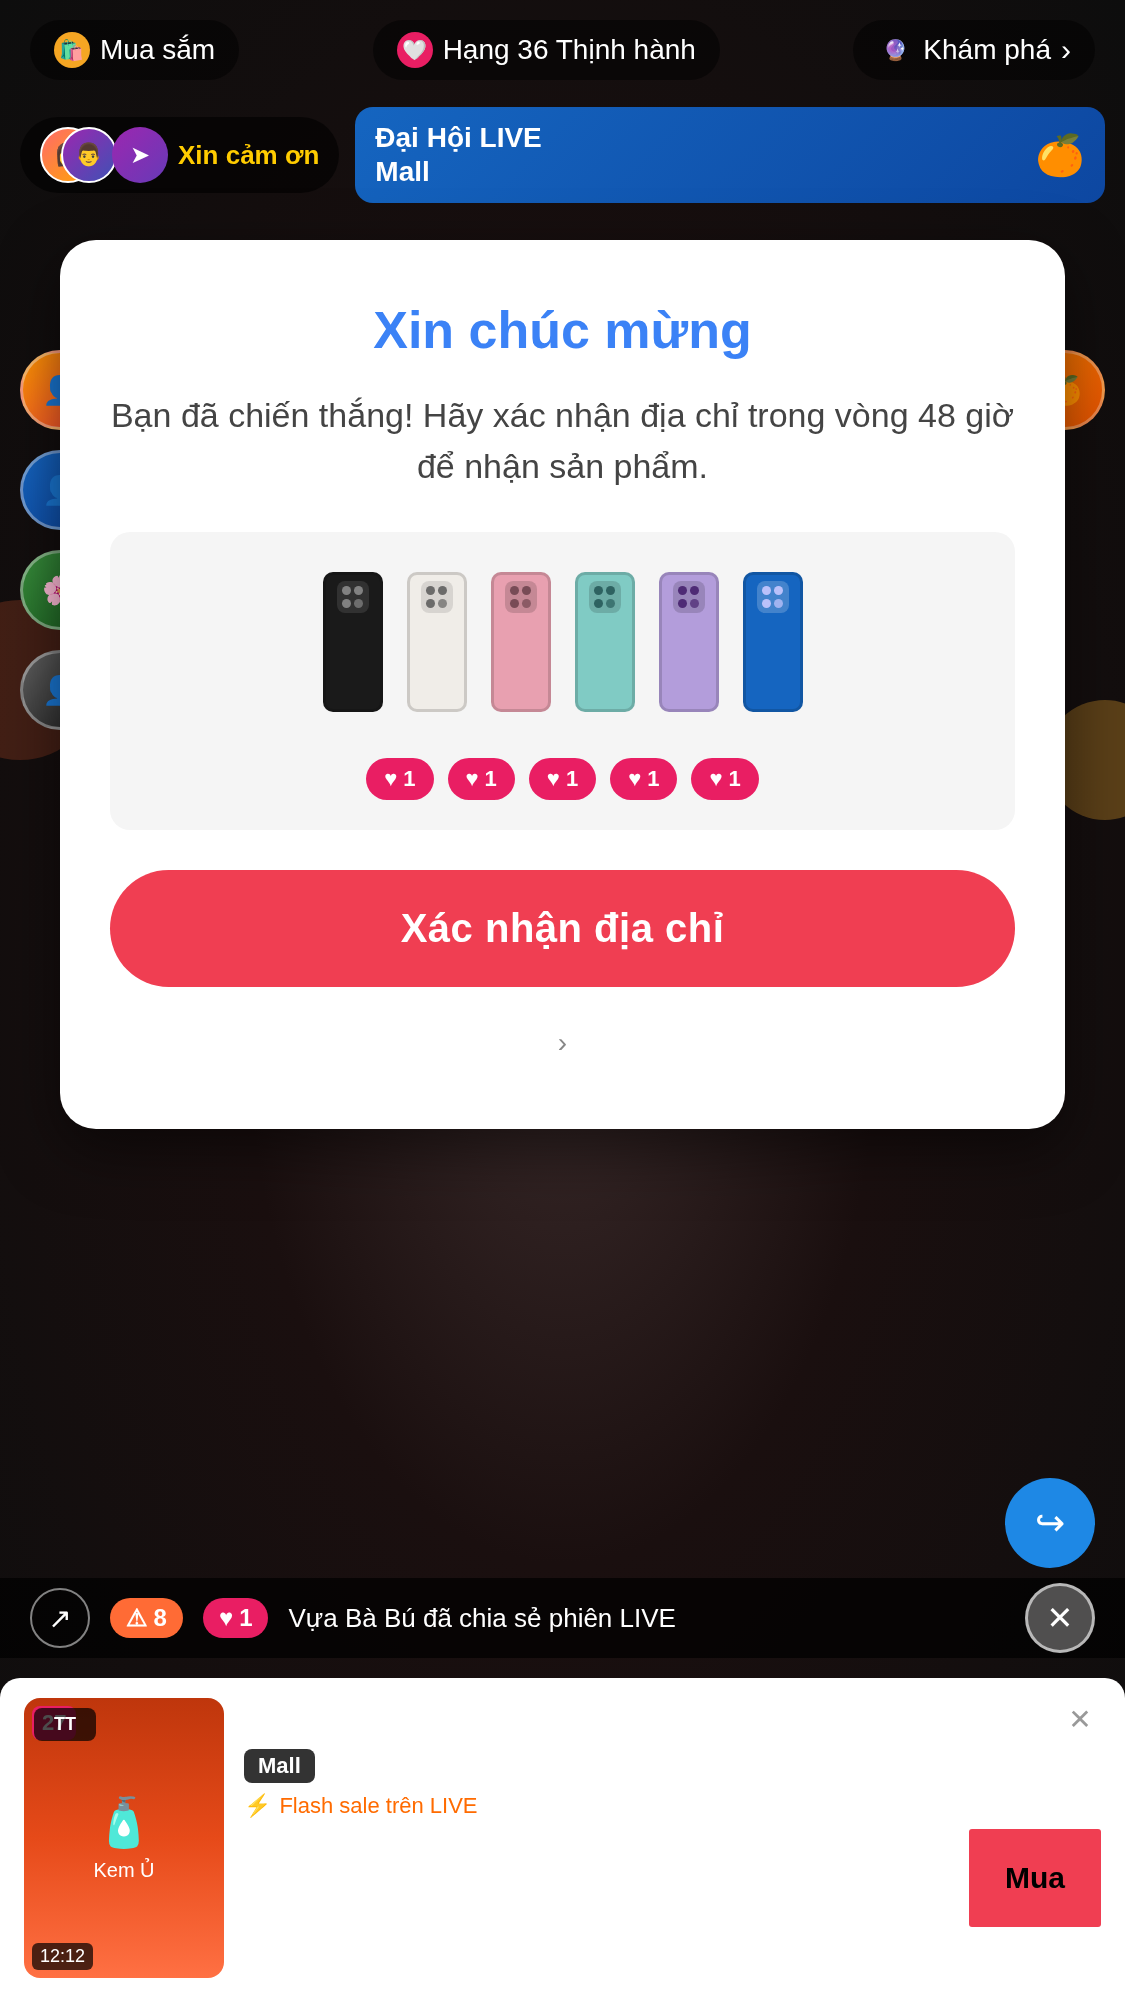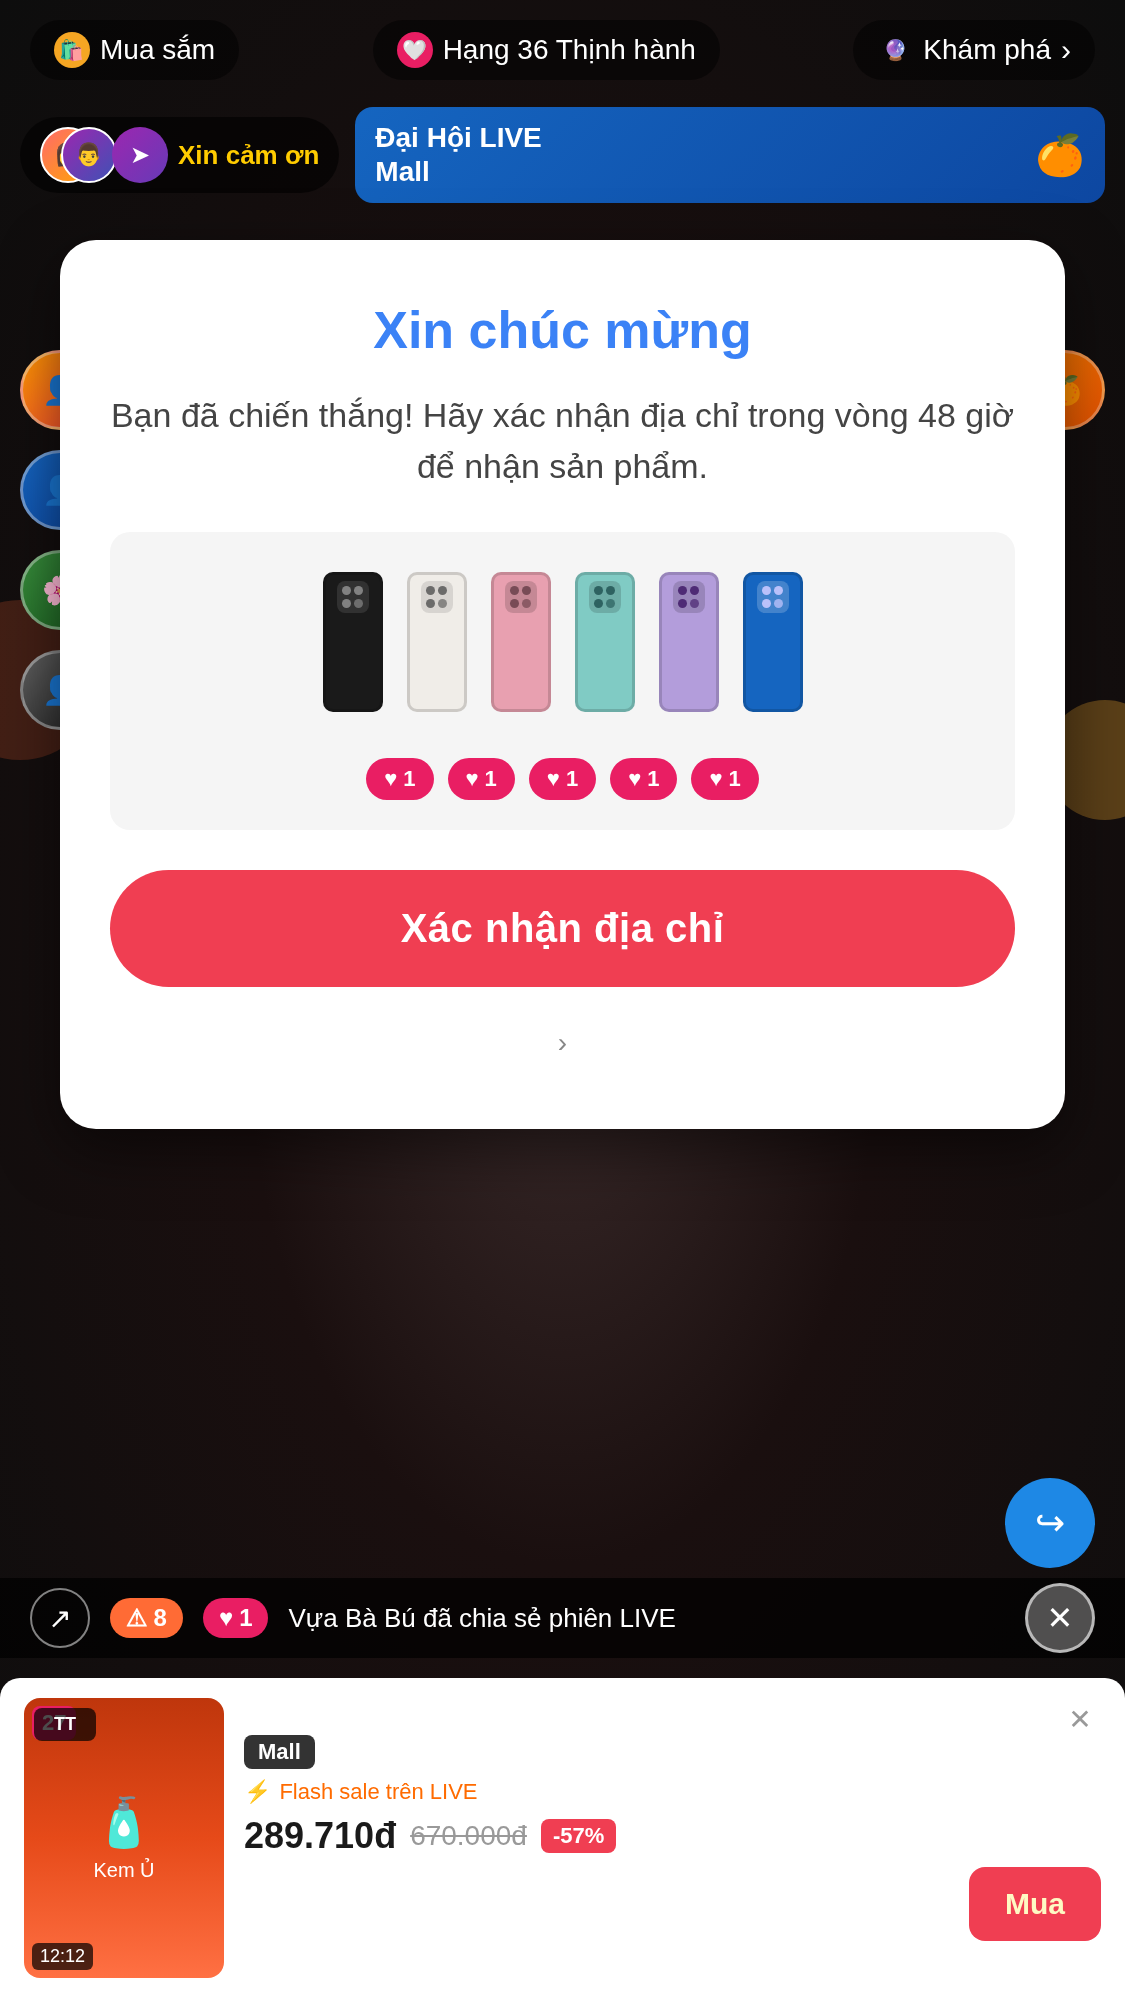"289.710đ" div.prices-row { html: <div> <span>289.710đ</span> <span>670.000đ</span> <span>-57%</span> </div> -> none }
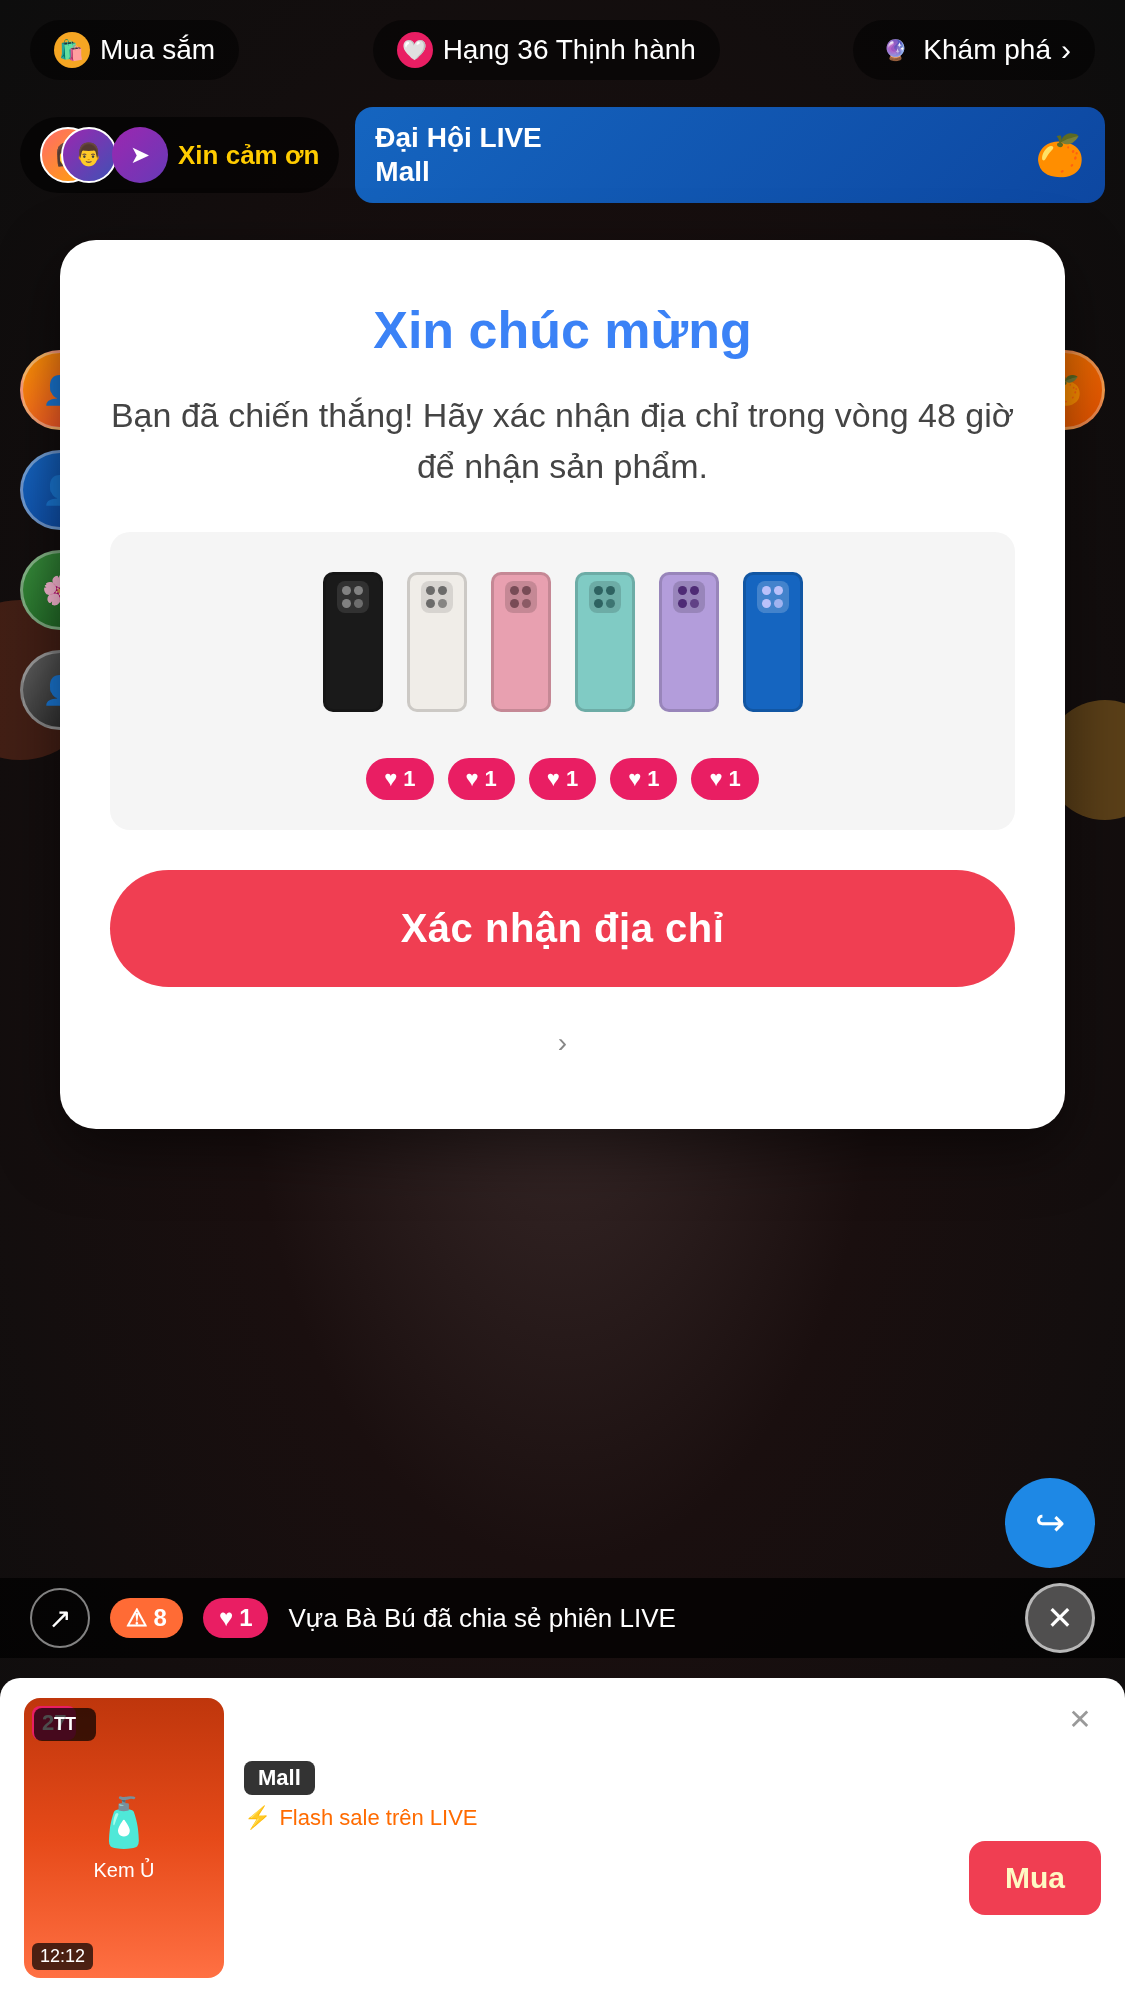"Mua" .buy-btn { border-radius: 16px -> 3px; color: #fef9c3 -> #000000; padding: 20px 36px -> 32px 36px }
